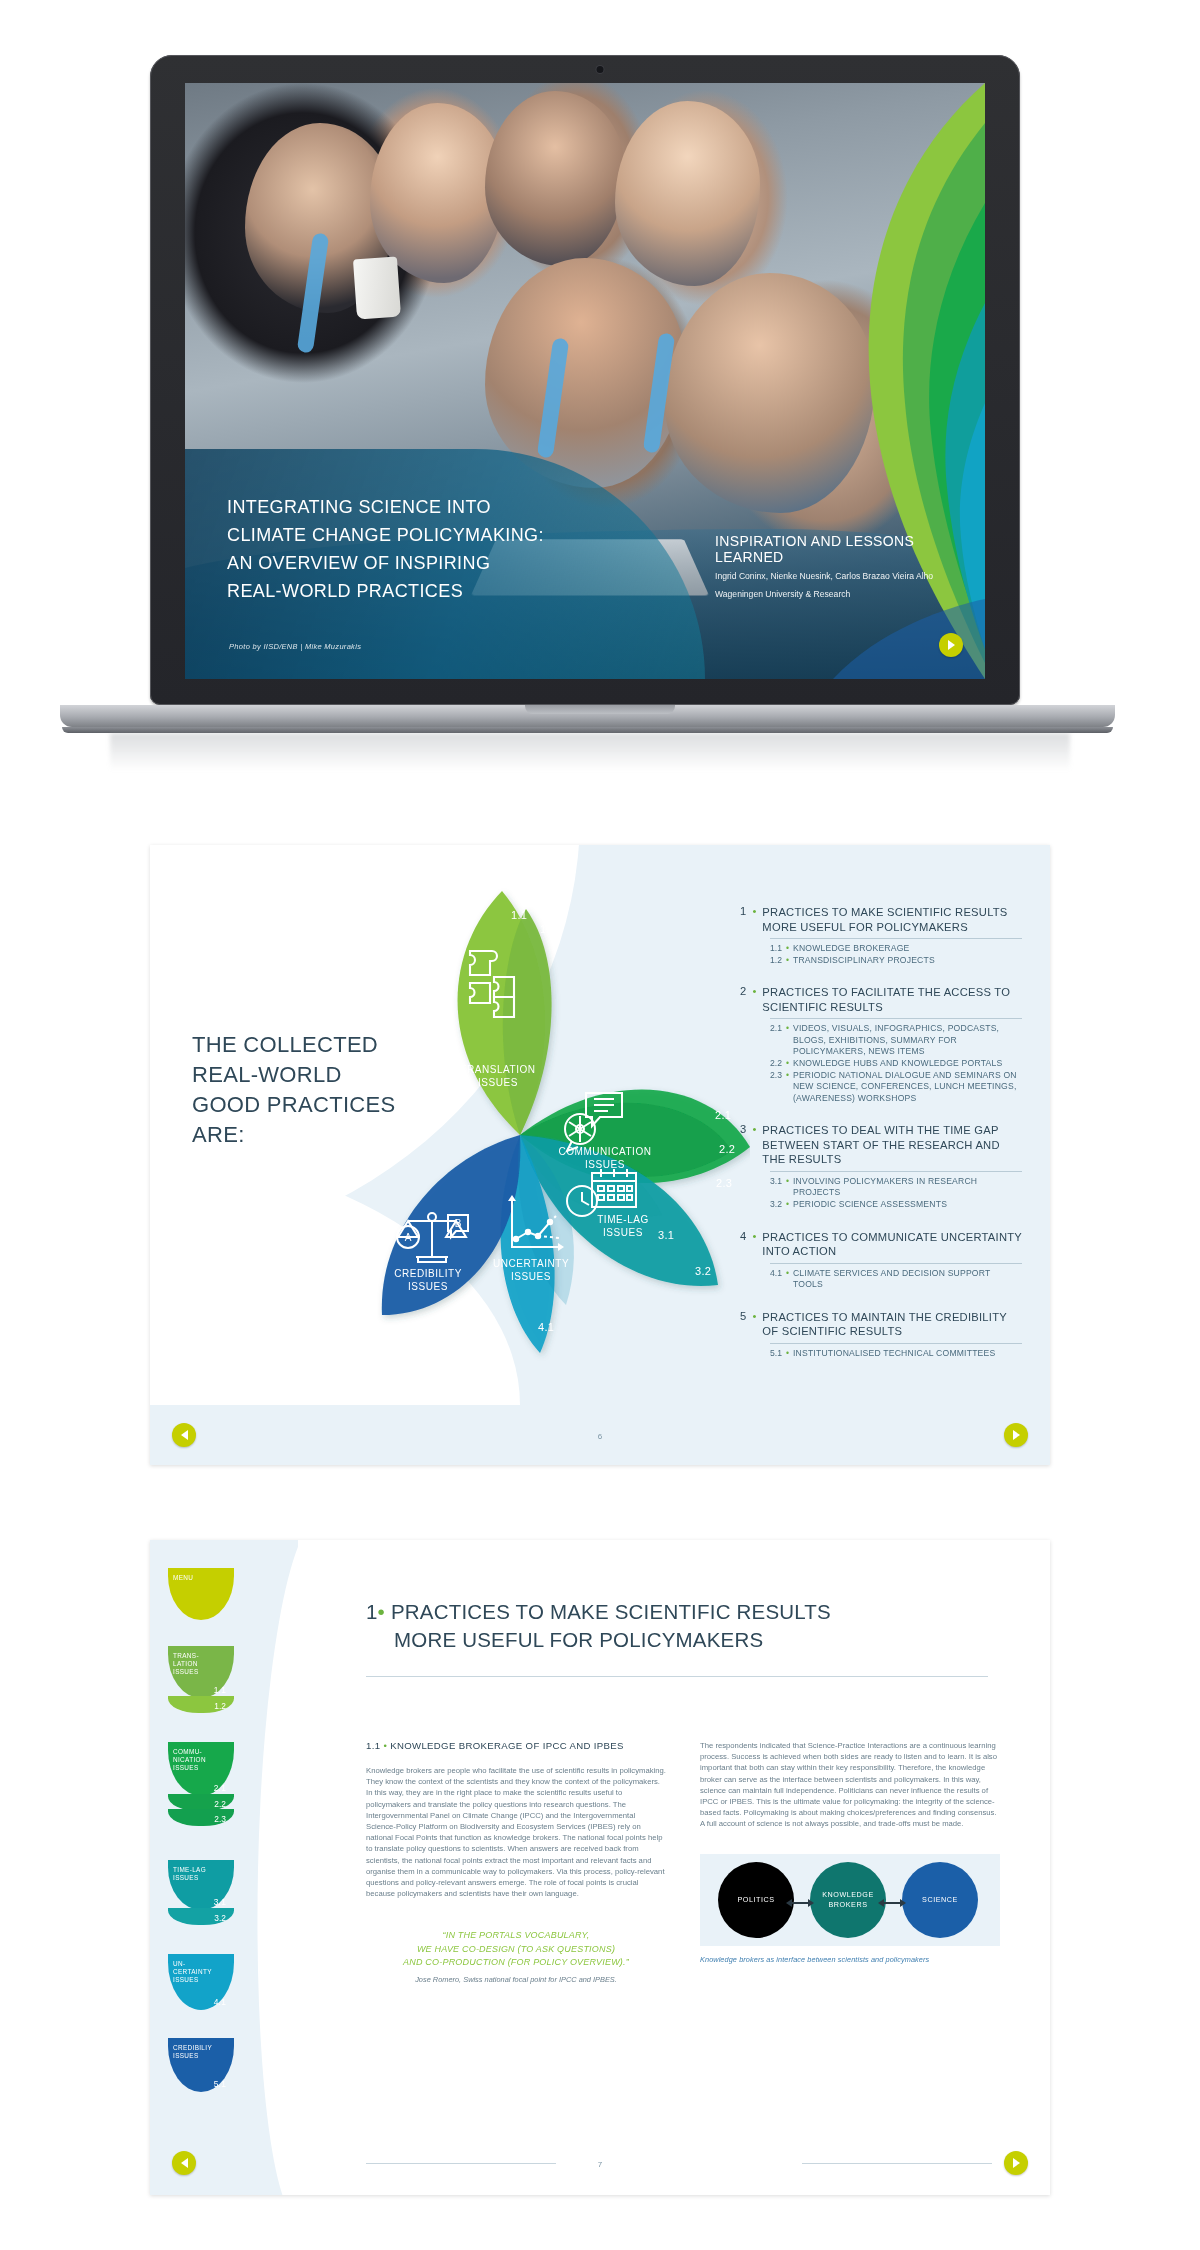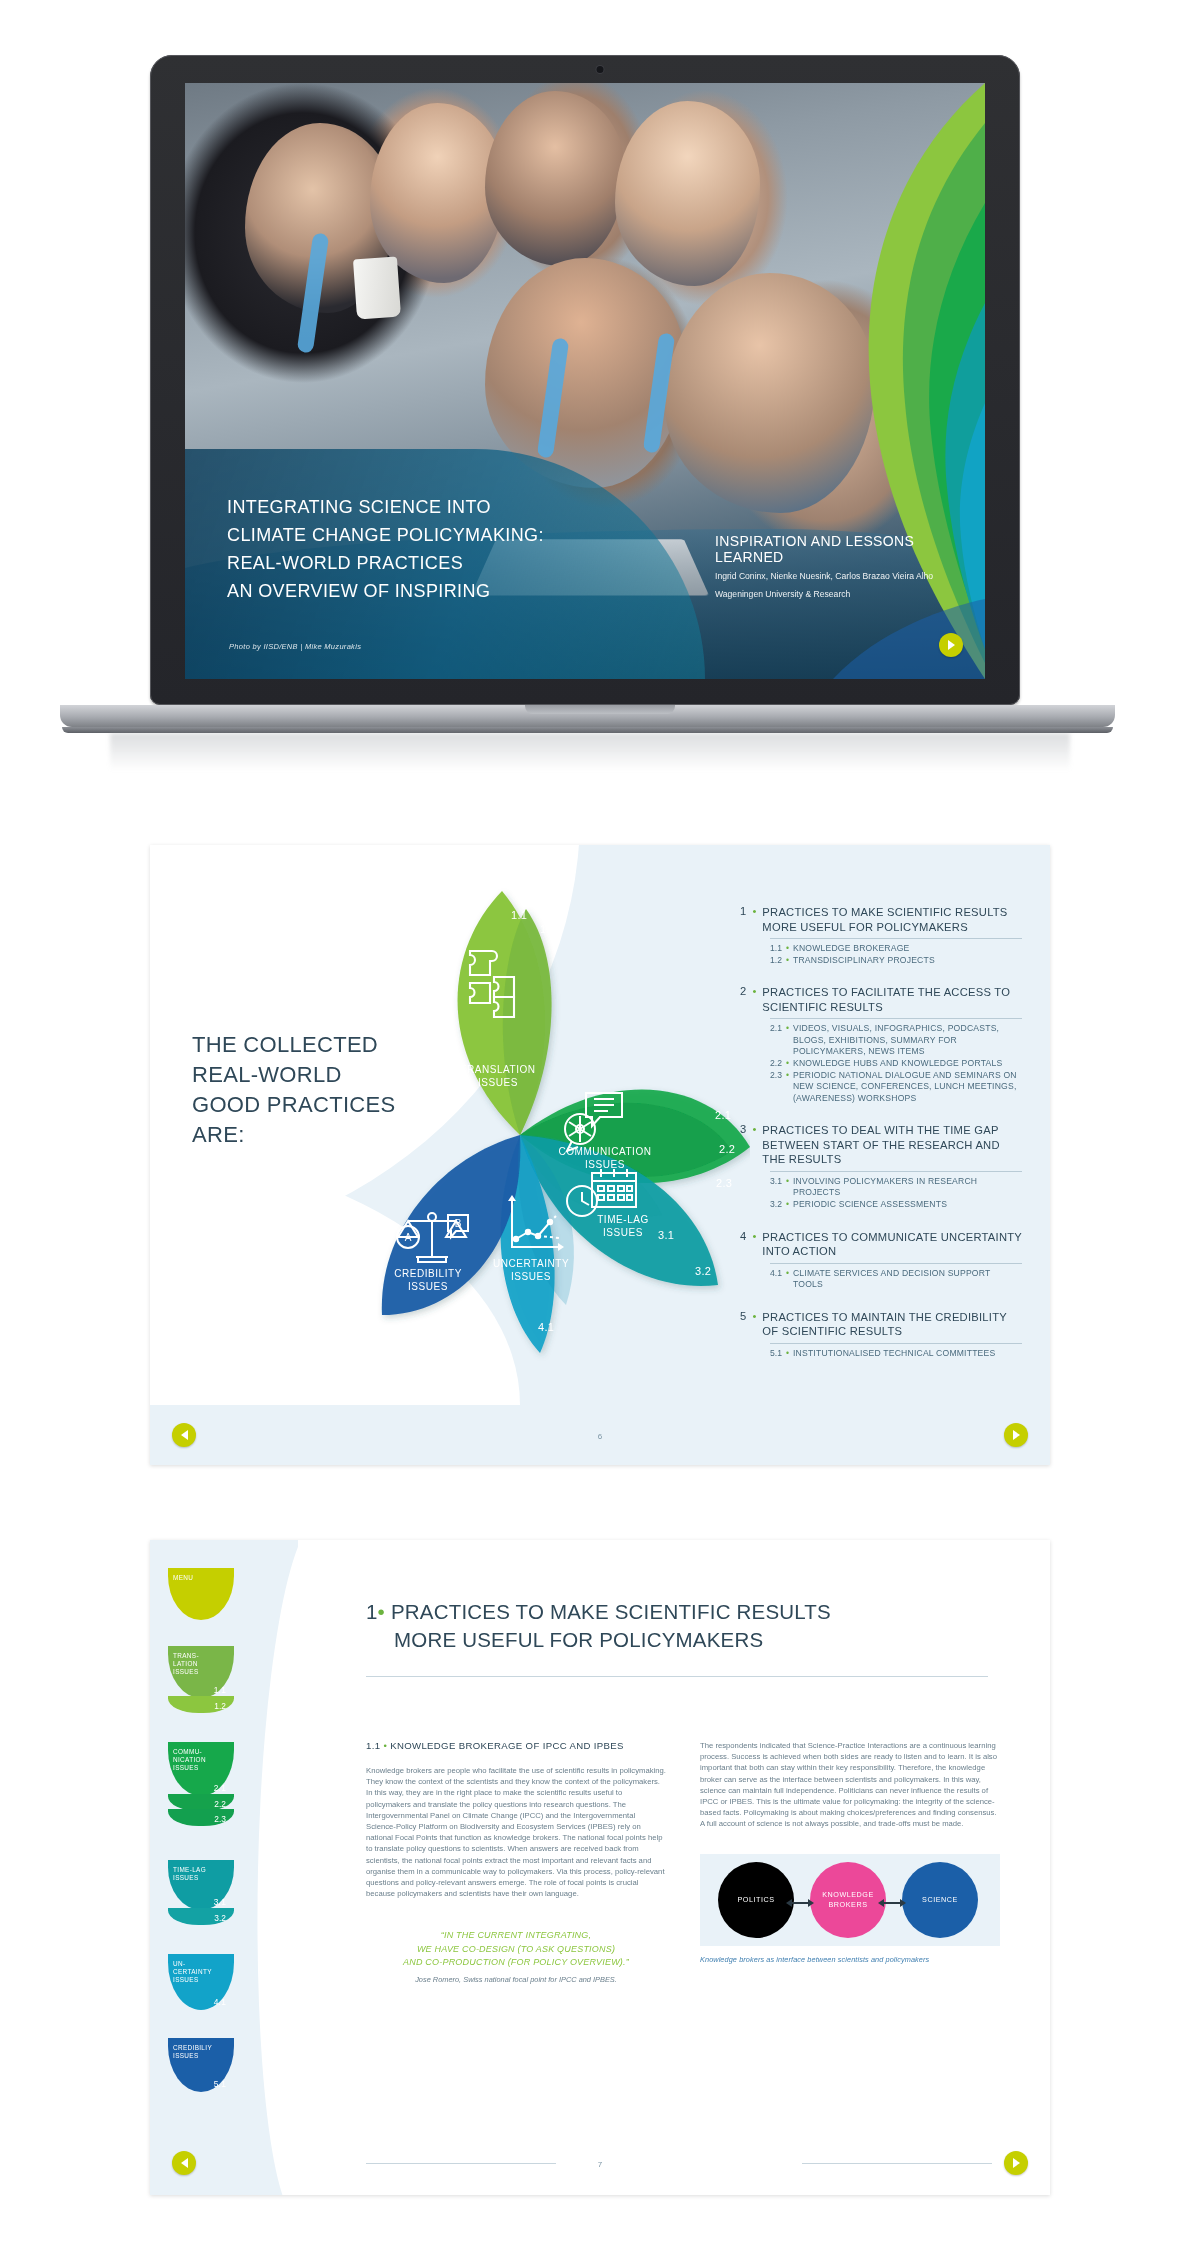"REAL-WORLD PRACTICES" div { order: before "AN OVERVIEW OF INSPIRING" -> after "AN OVERVIEW OF INSPIRING" }
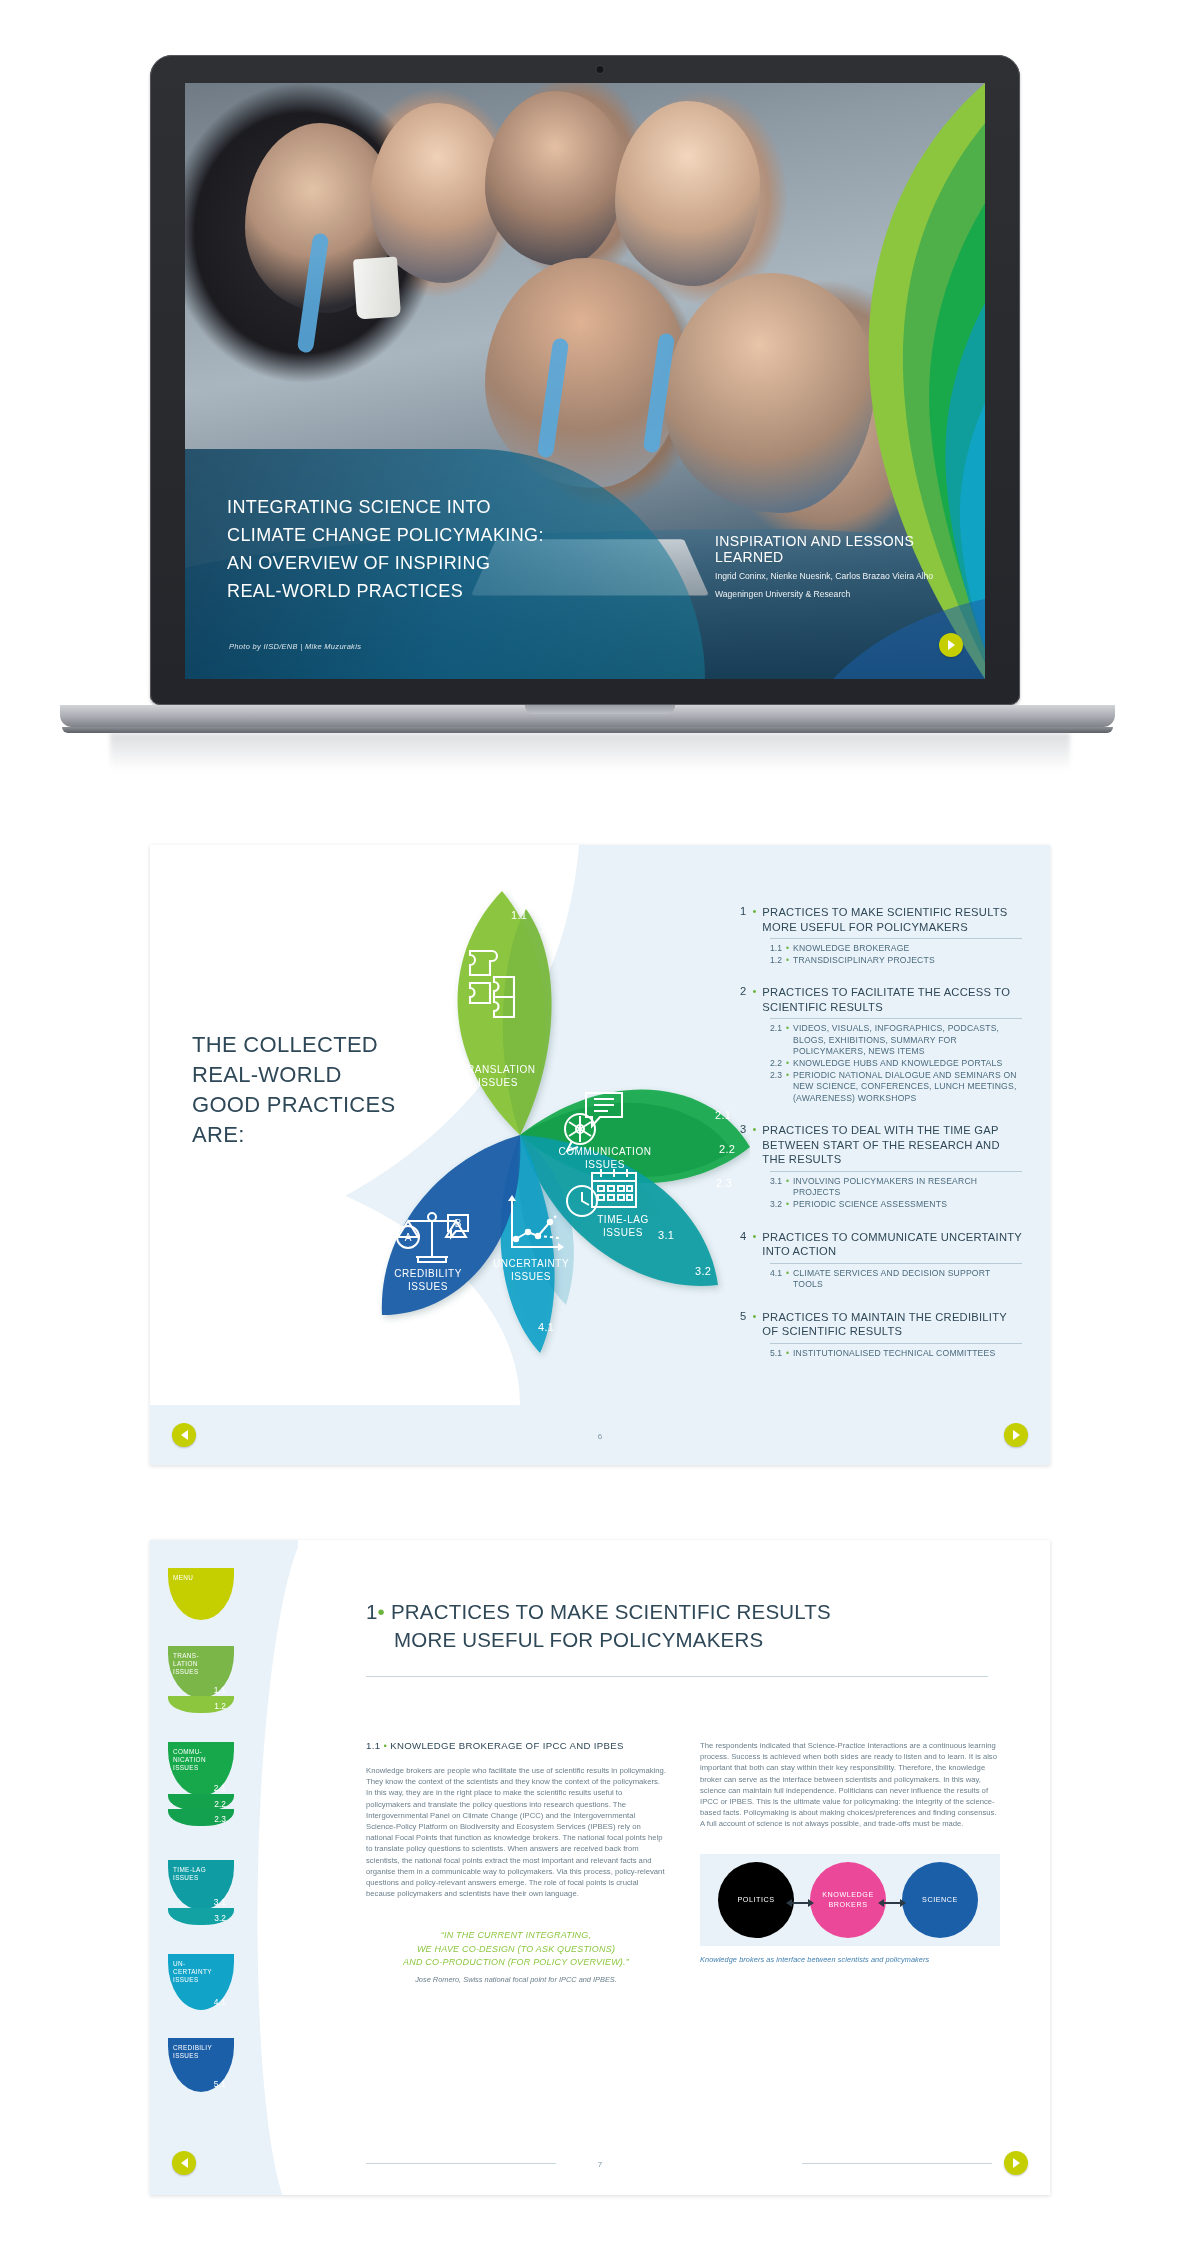"KNOWLEDGE" div.fig-circle { background: #ec4899 -> #0f766e }
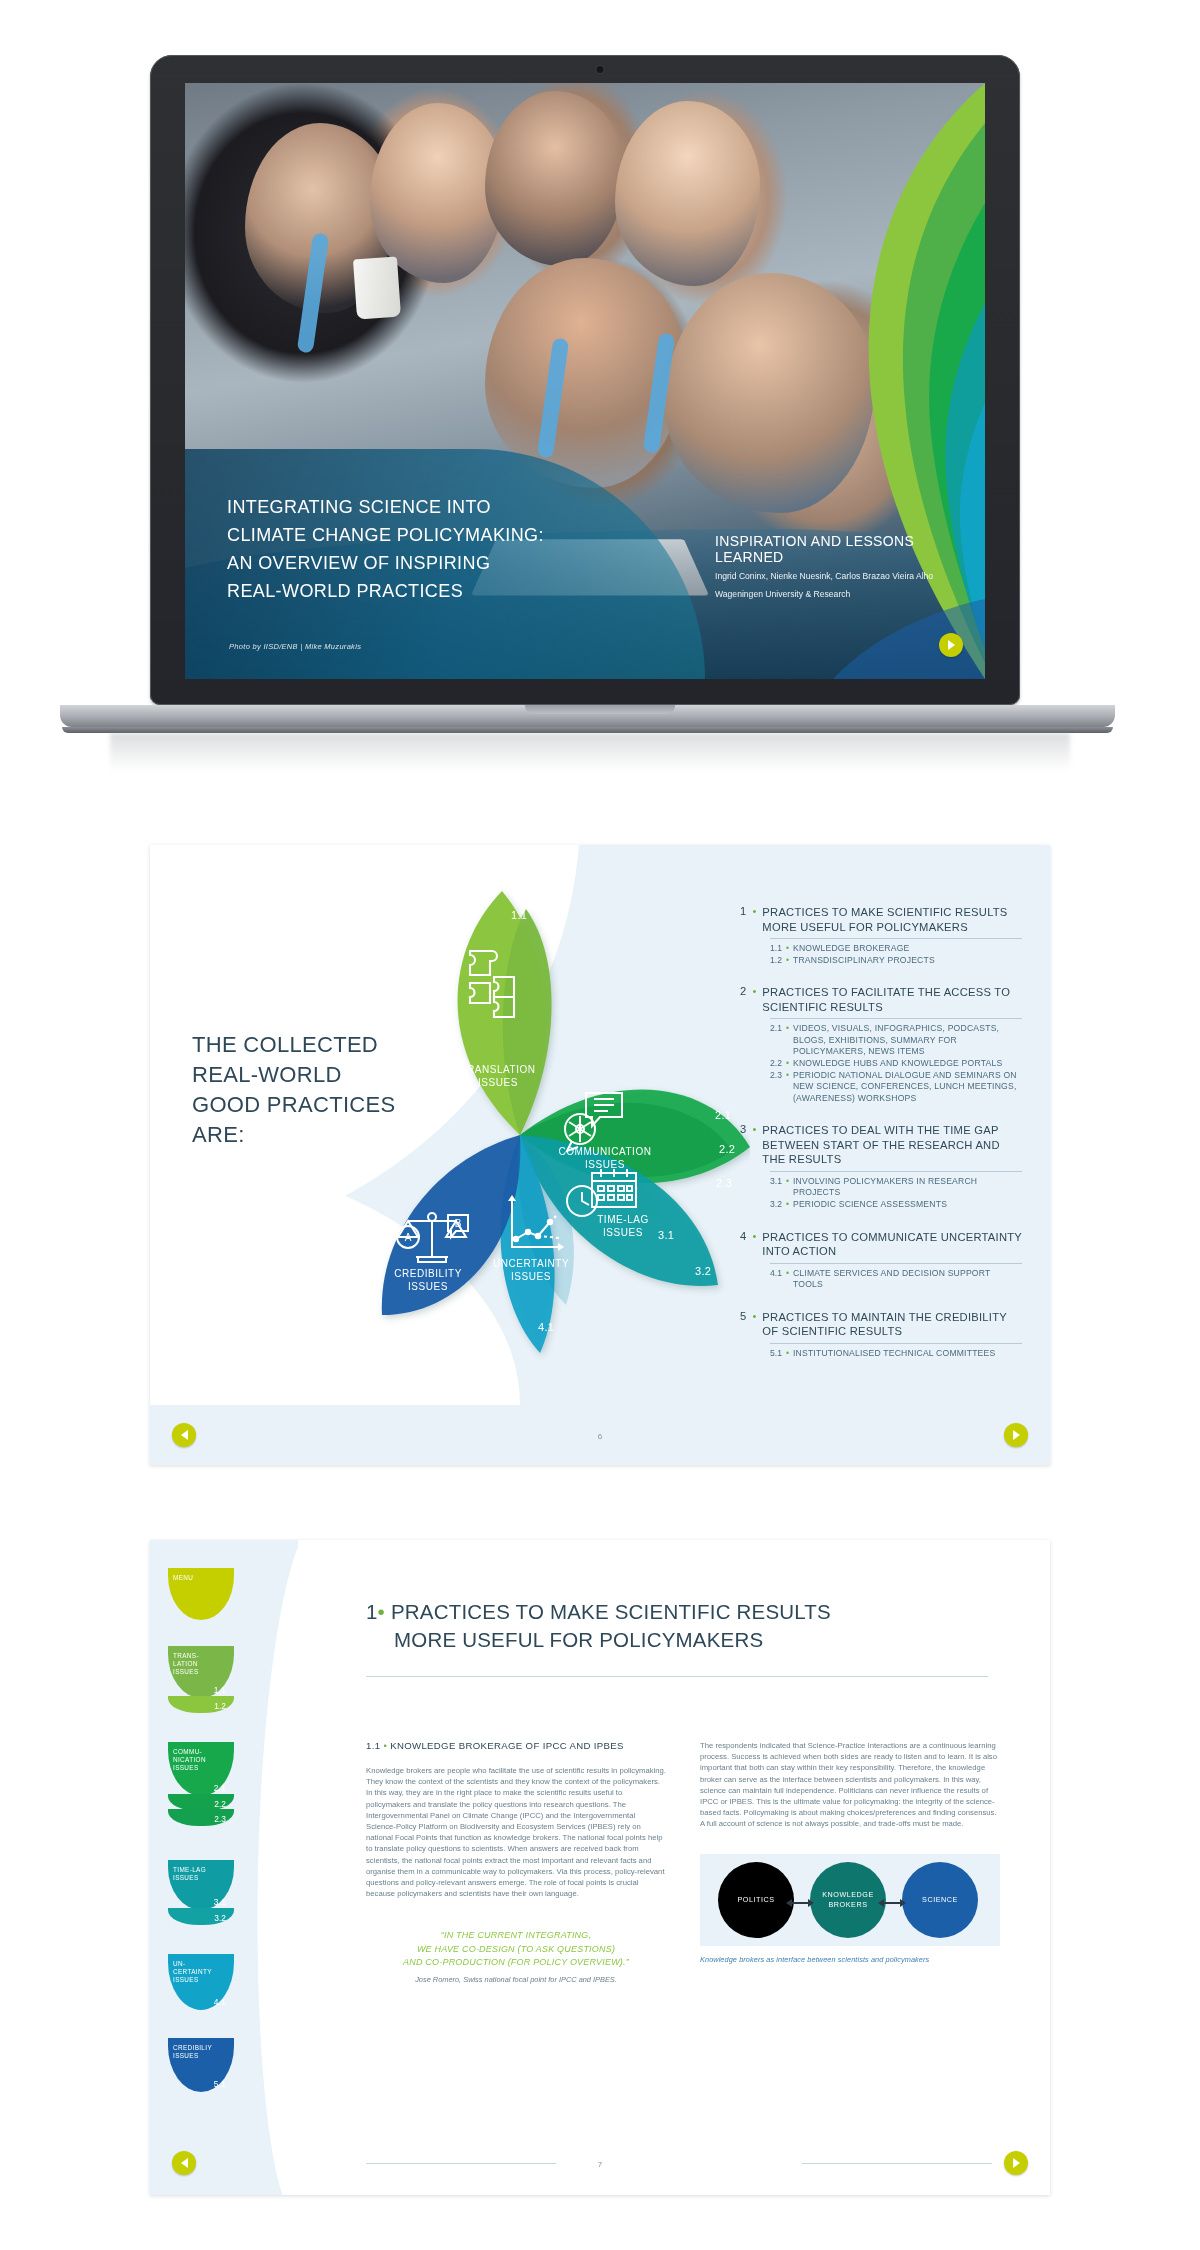"“IN THE CURRENT INTEGRATING," div { text: CURRENT INTEGRATING -> PORTALS VOCABULARY }
